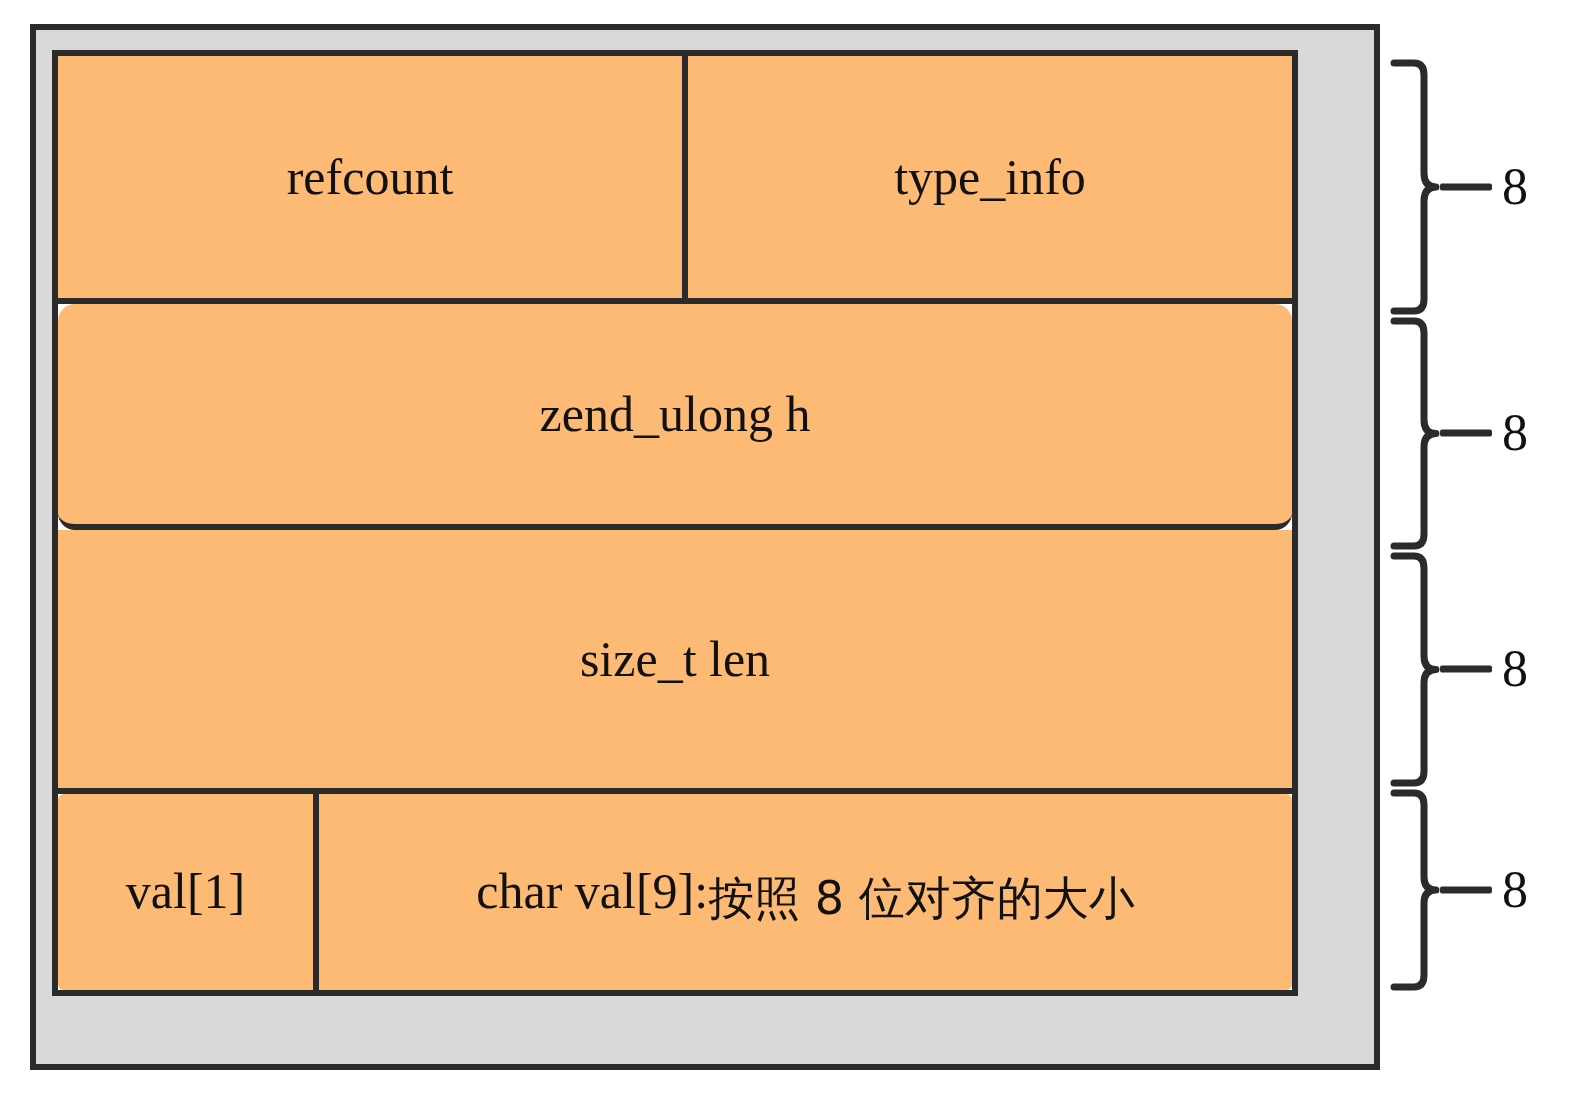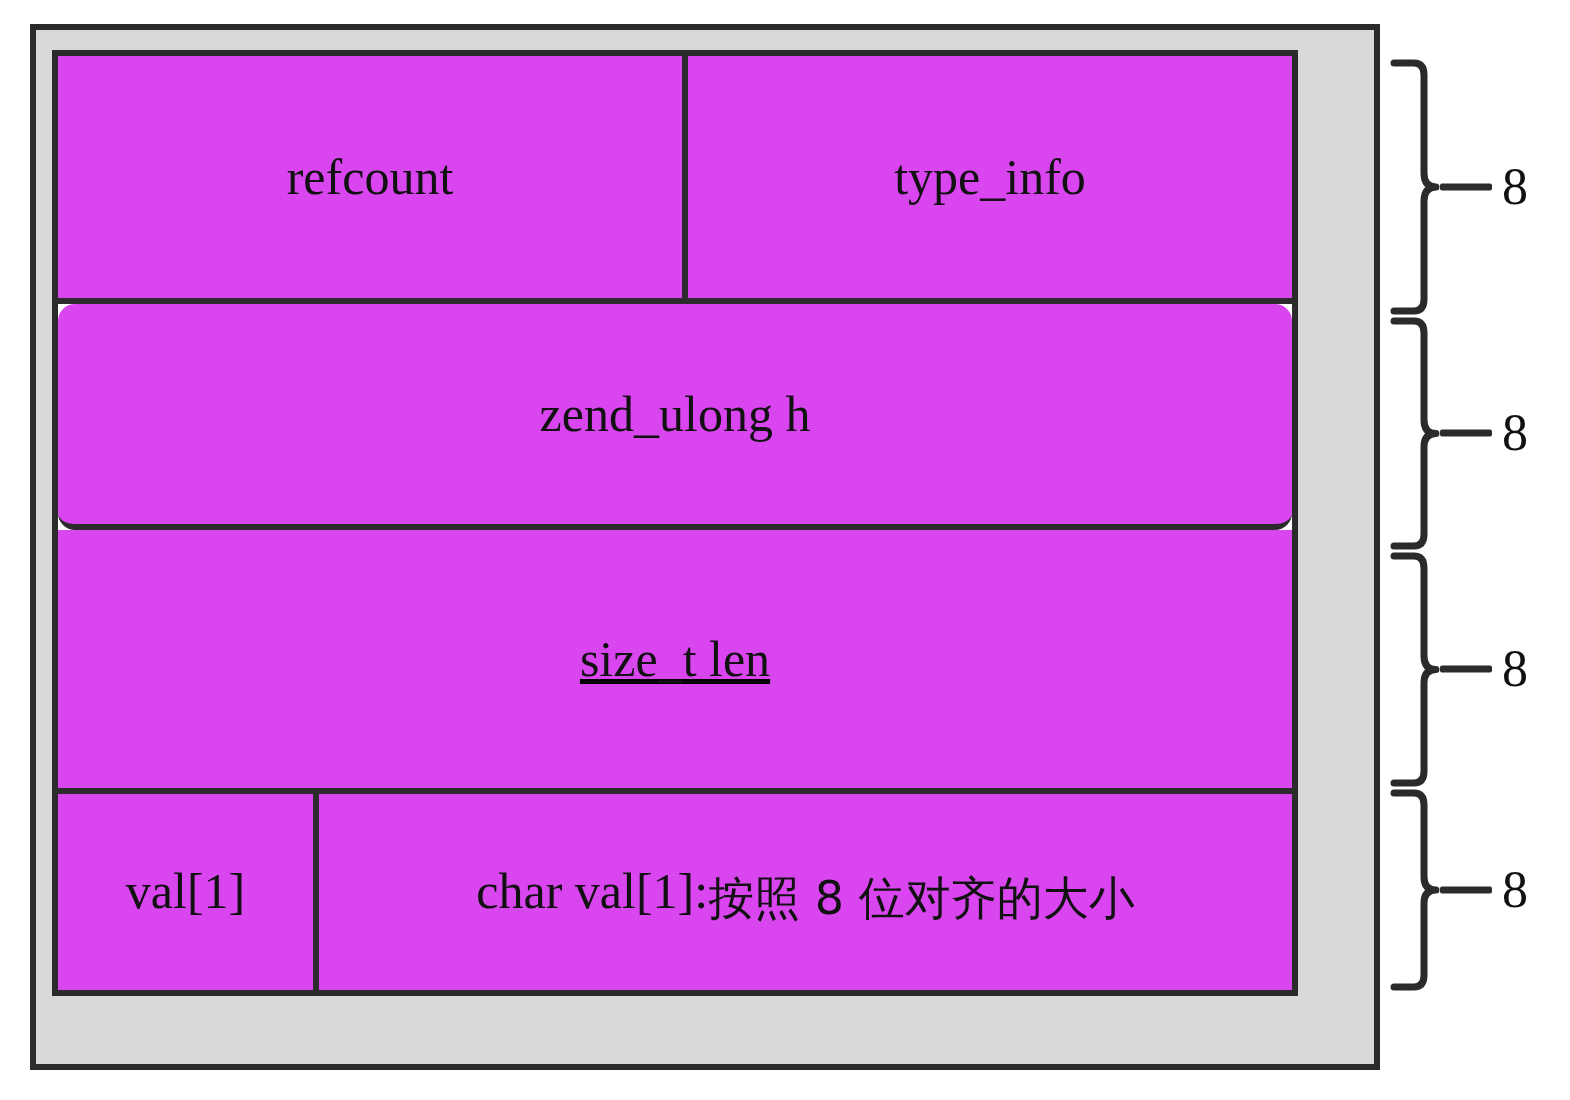"refcount" .struct-row { background: #d946ef -> #fdba74 }
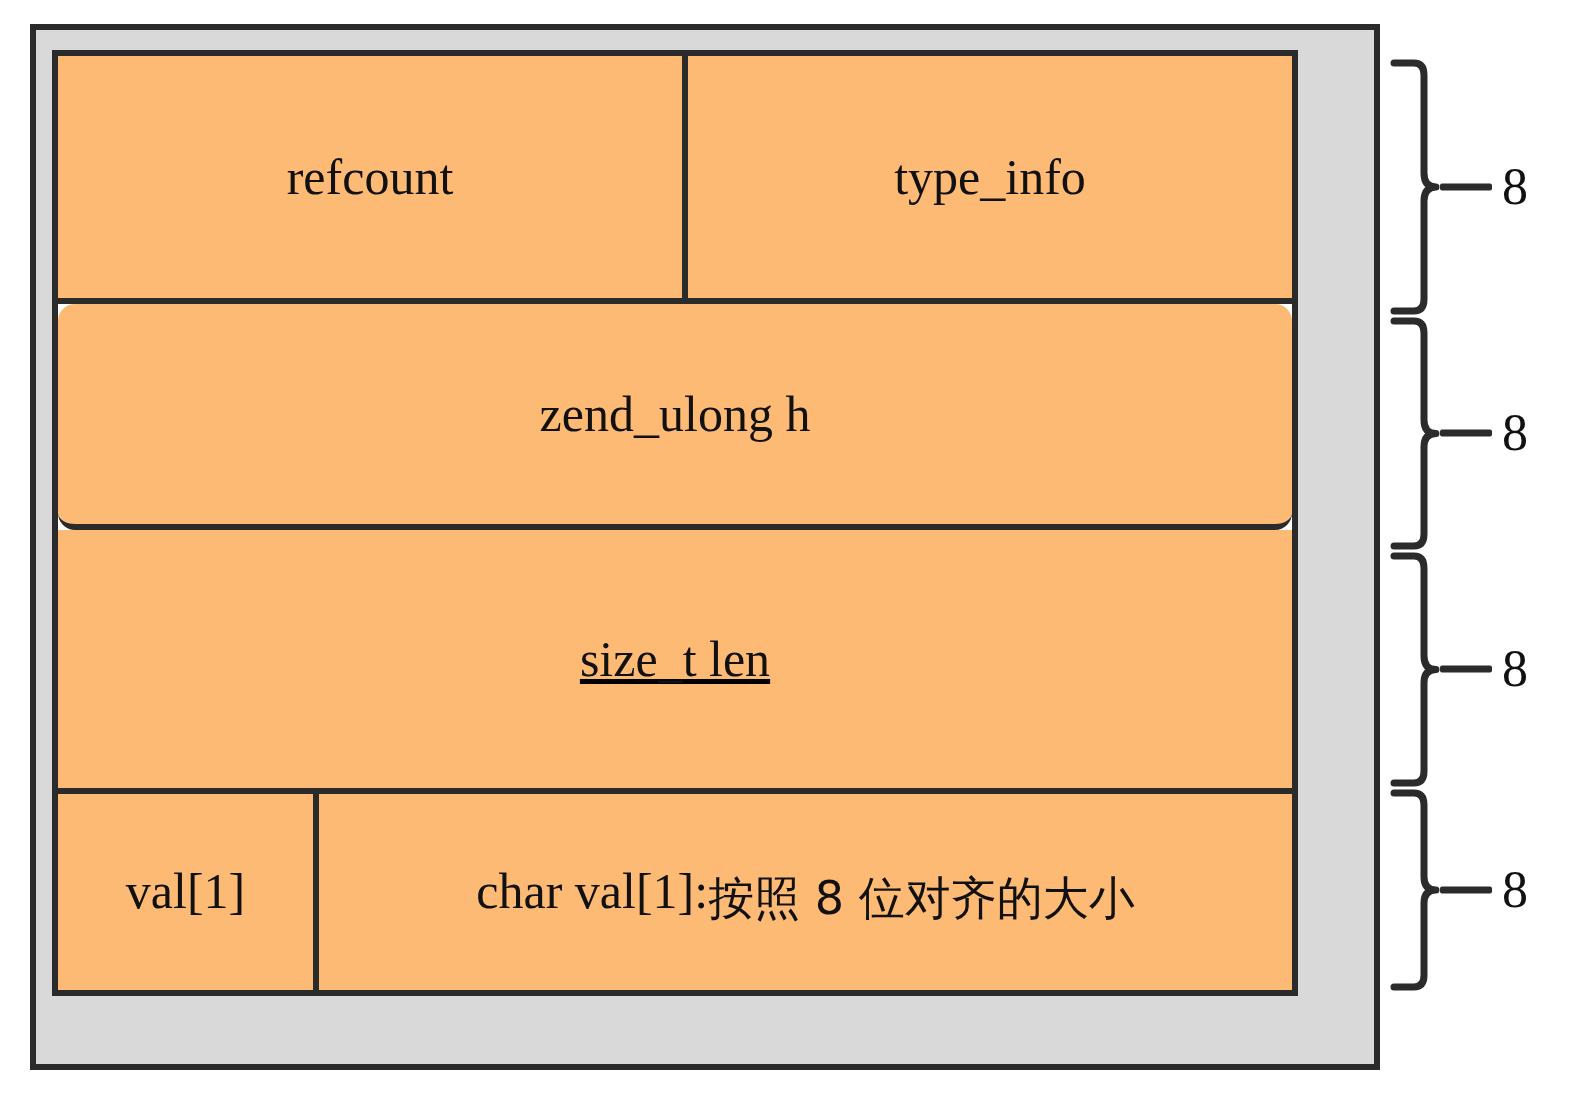"size_t len" .row-len { text-decoration: underline -> none }
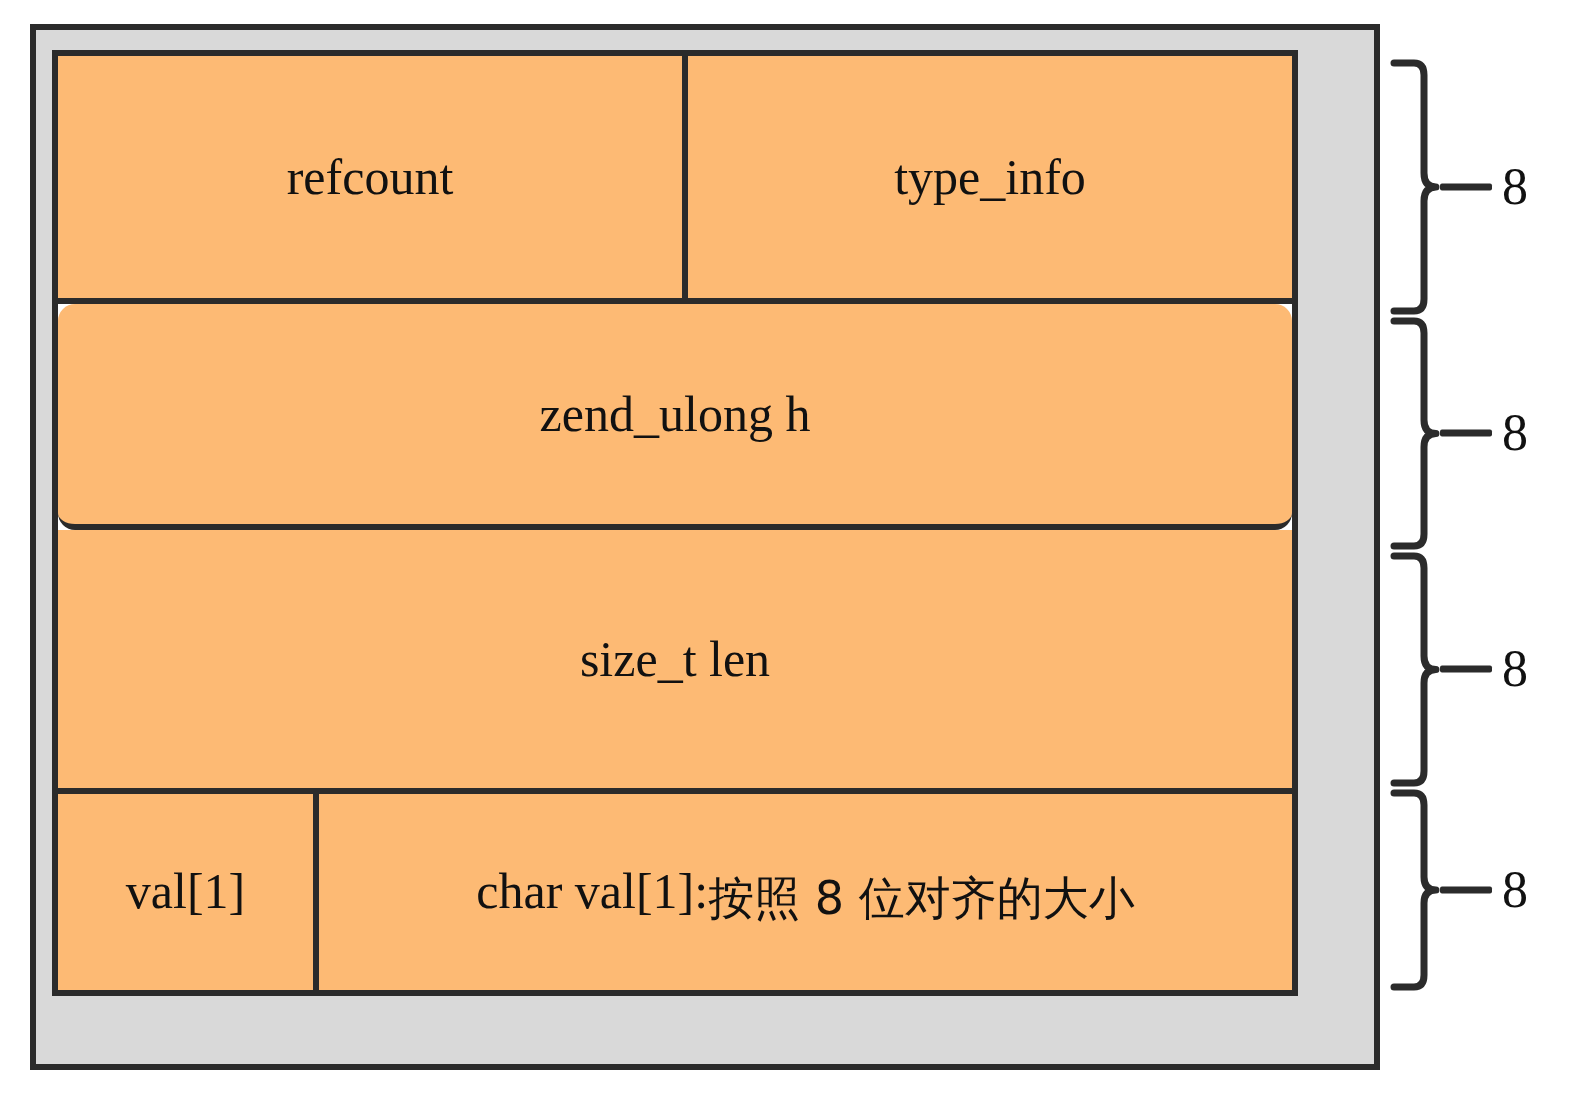"val[1]" .struct-row:last-child { border-radius: none -> 6px }
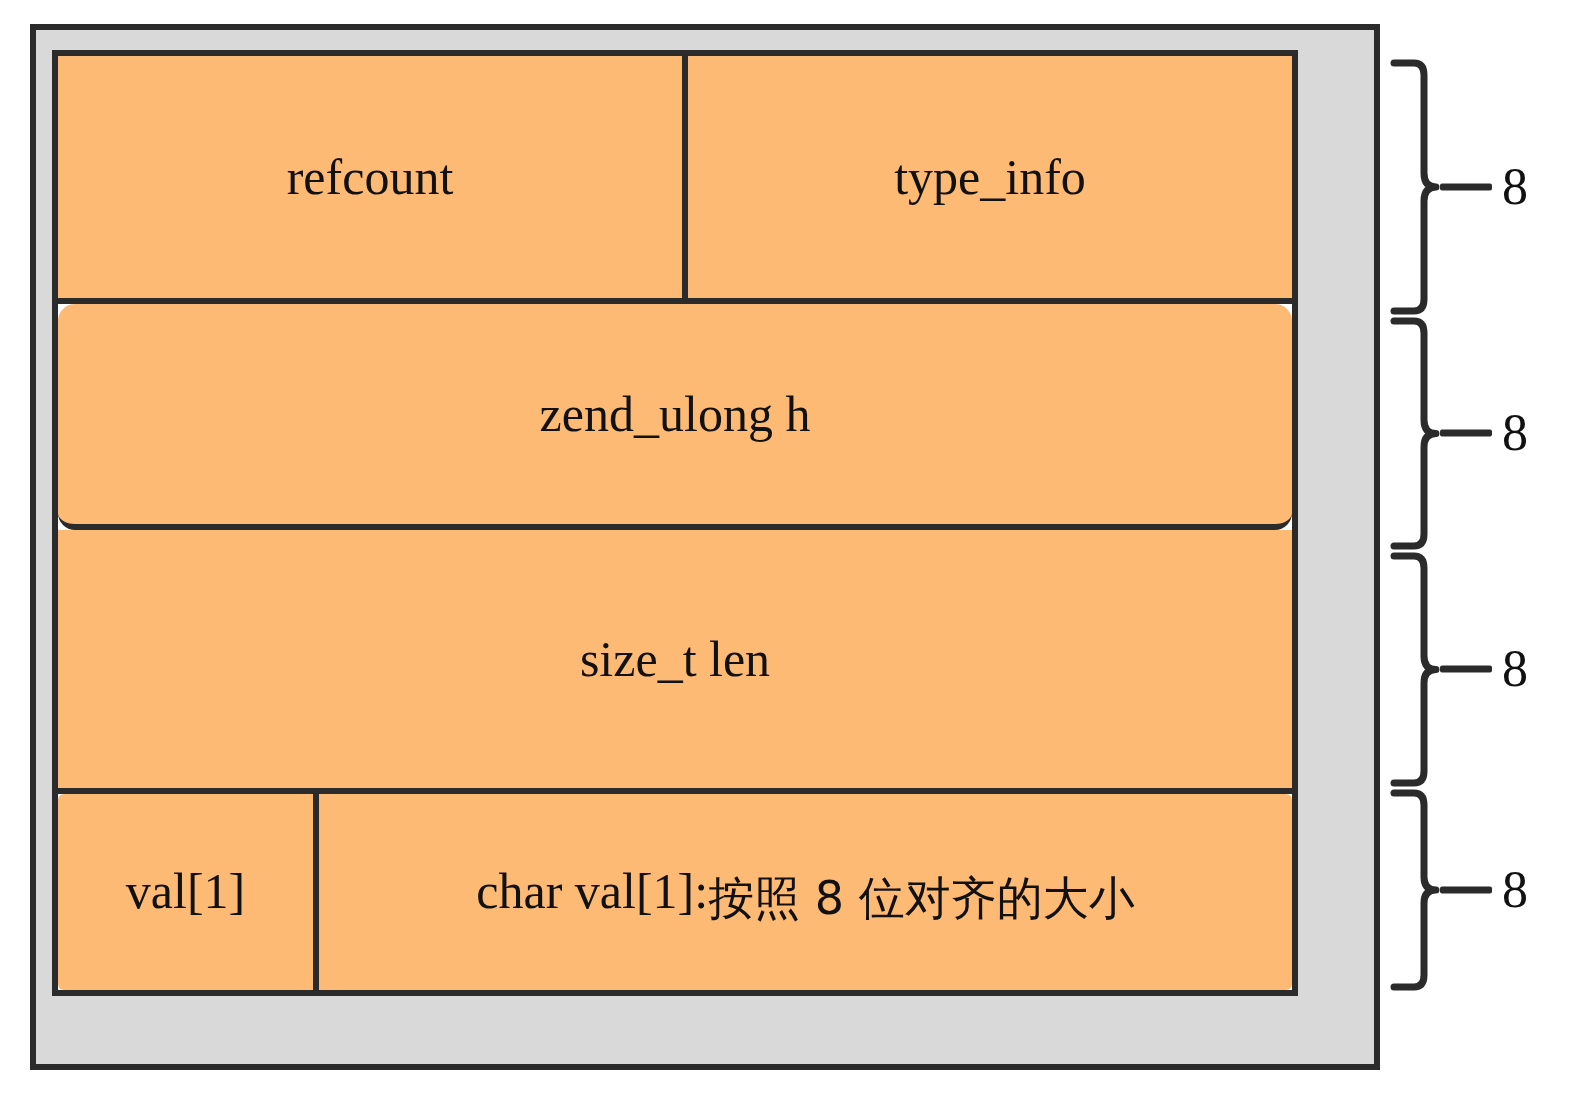"char val[1]:" span { text: 1 -> 9 }
